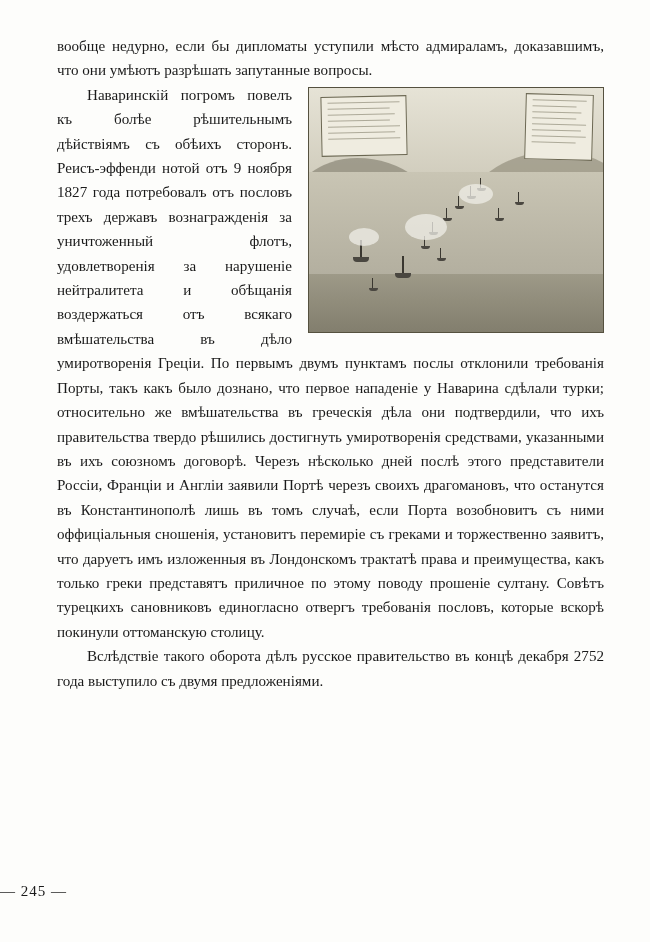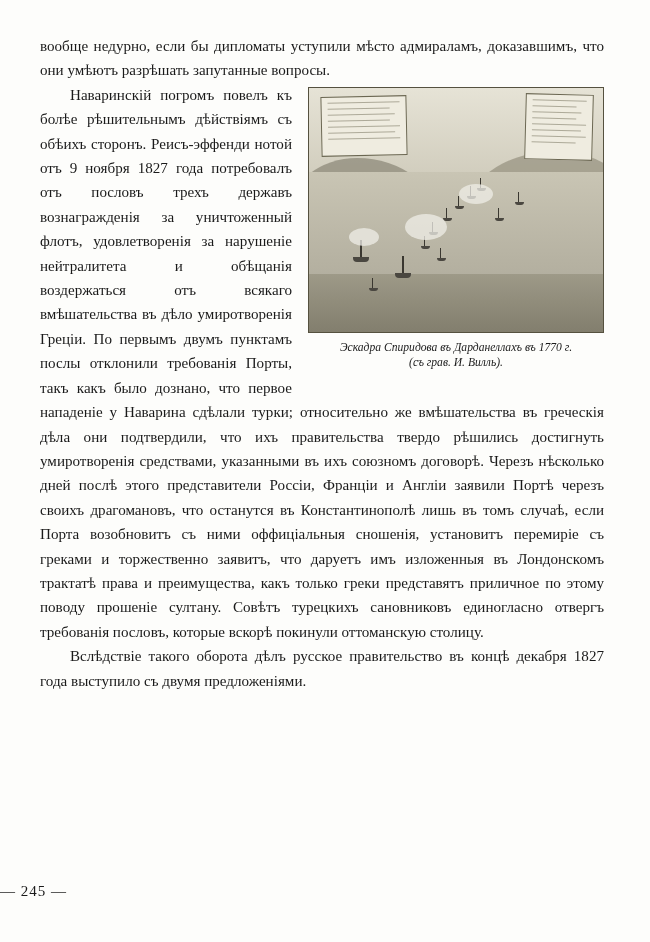"вообще недурно, если бы дипломаты" .page { padding: 34px 46px 0 40px -> 34px 46px 0 57px }
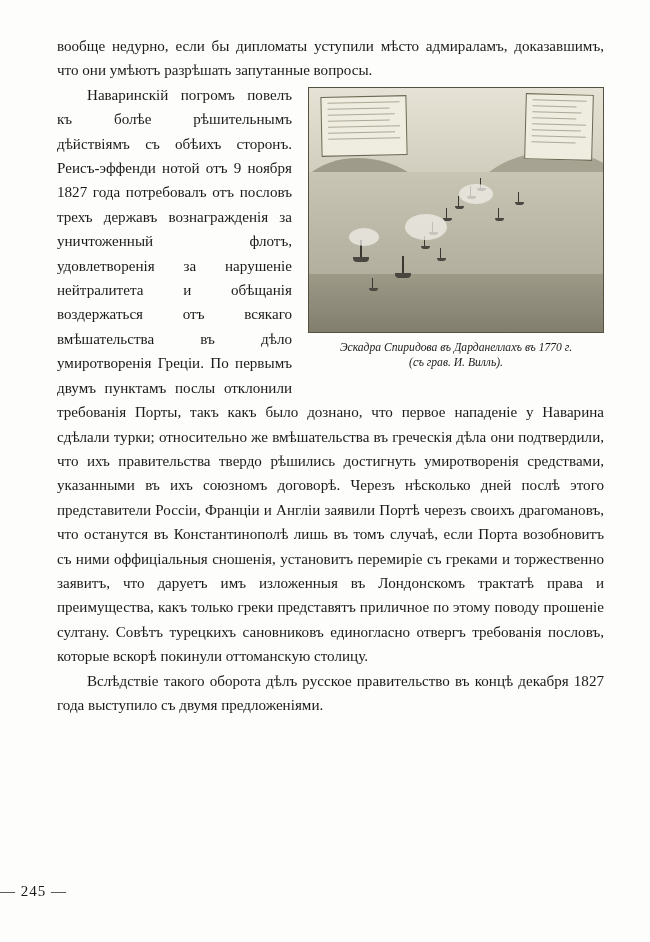"Эскадра Спиридова въ Дарданеллахъ въ" div.fig-caption { html: <div> <span>Эскадра Спиридова въ Дарданеллахъ въ 1770 г.</span><br> <span>(съ грав. И. Вилль).</span> </div> -> none }
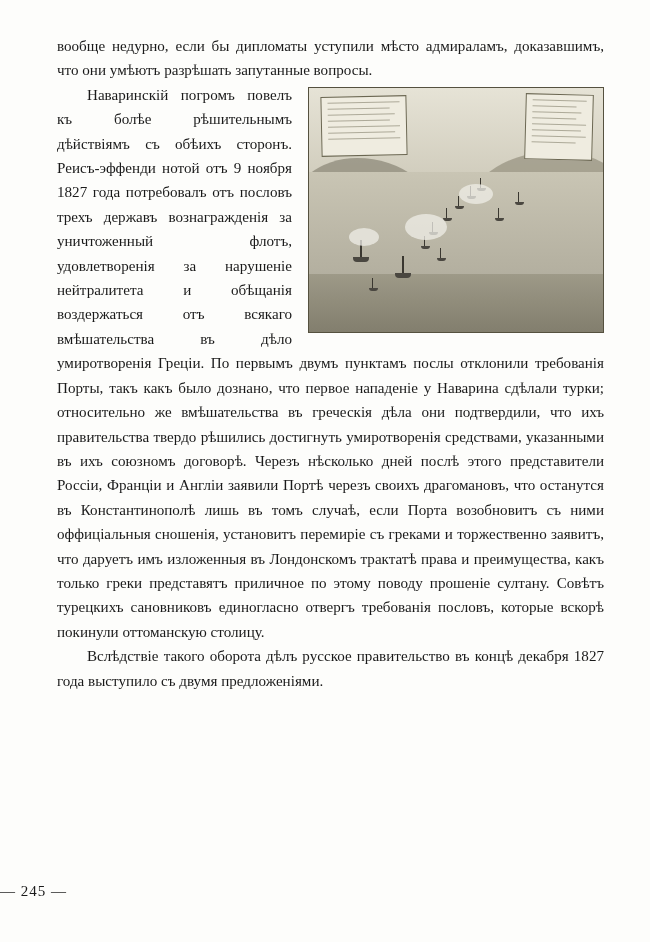"Вслѣдствіе такого оборота дѣлъ русское" p.indent { text: 1827 -> 2752 }
